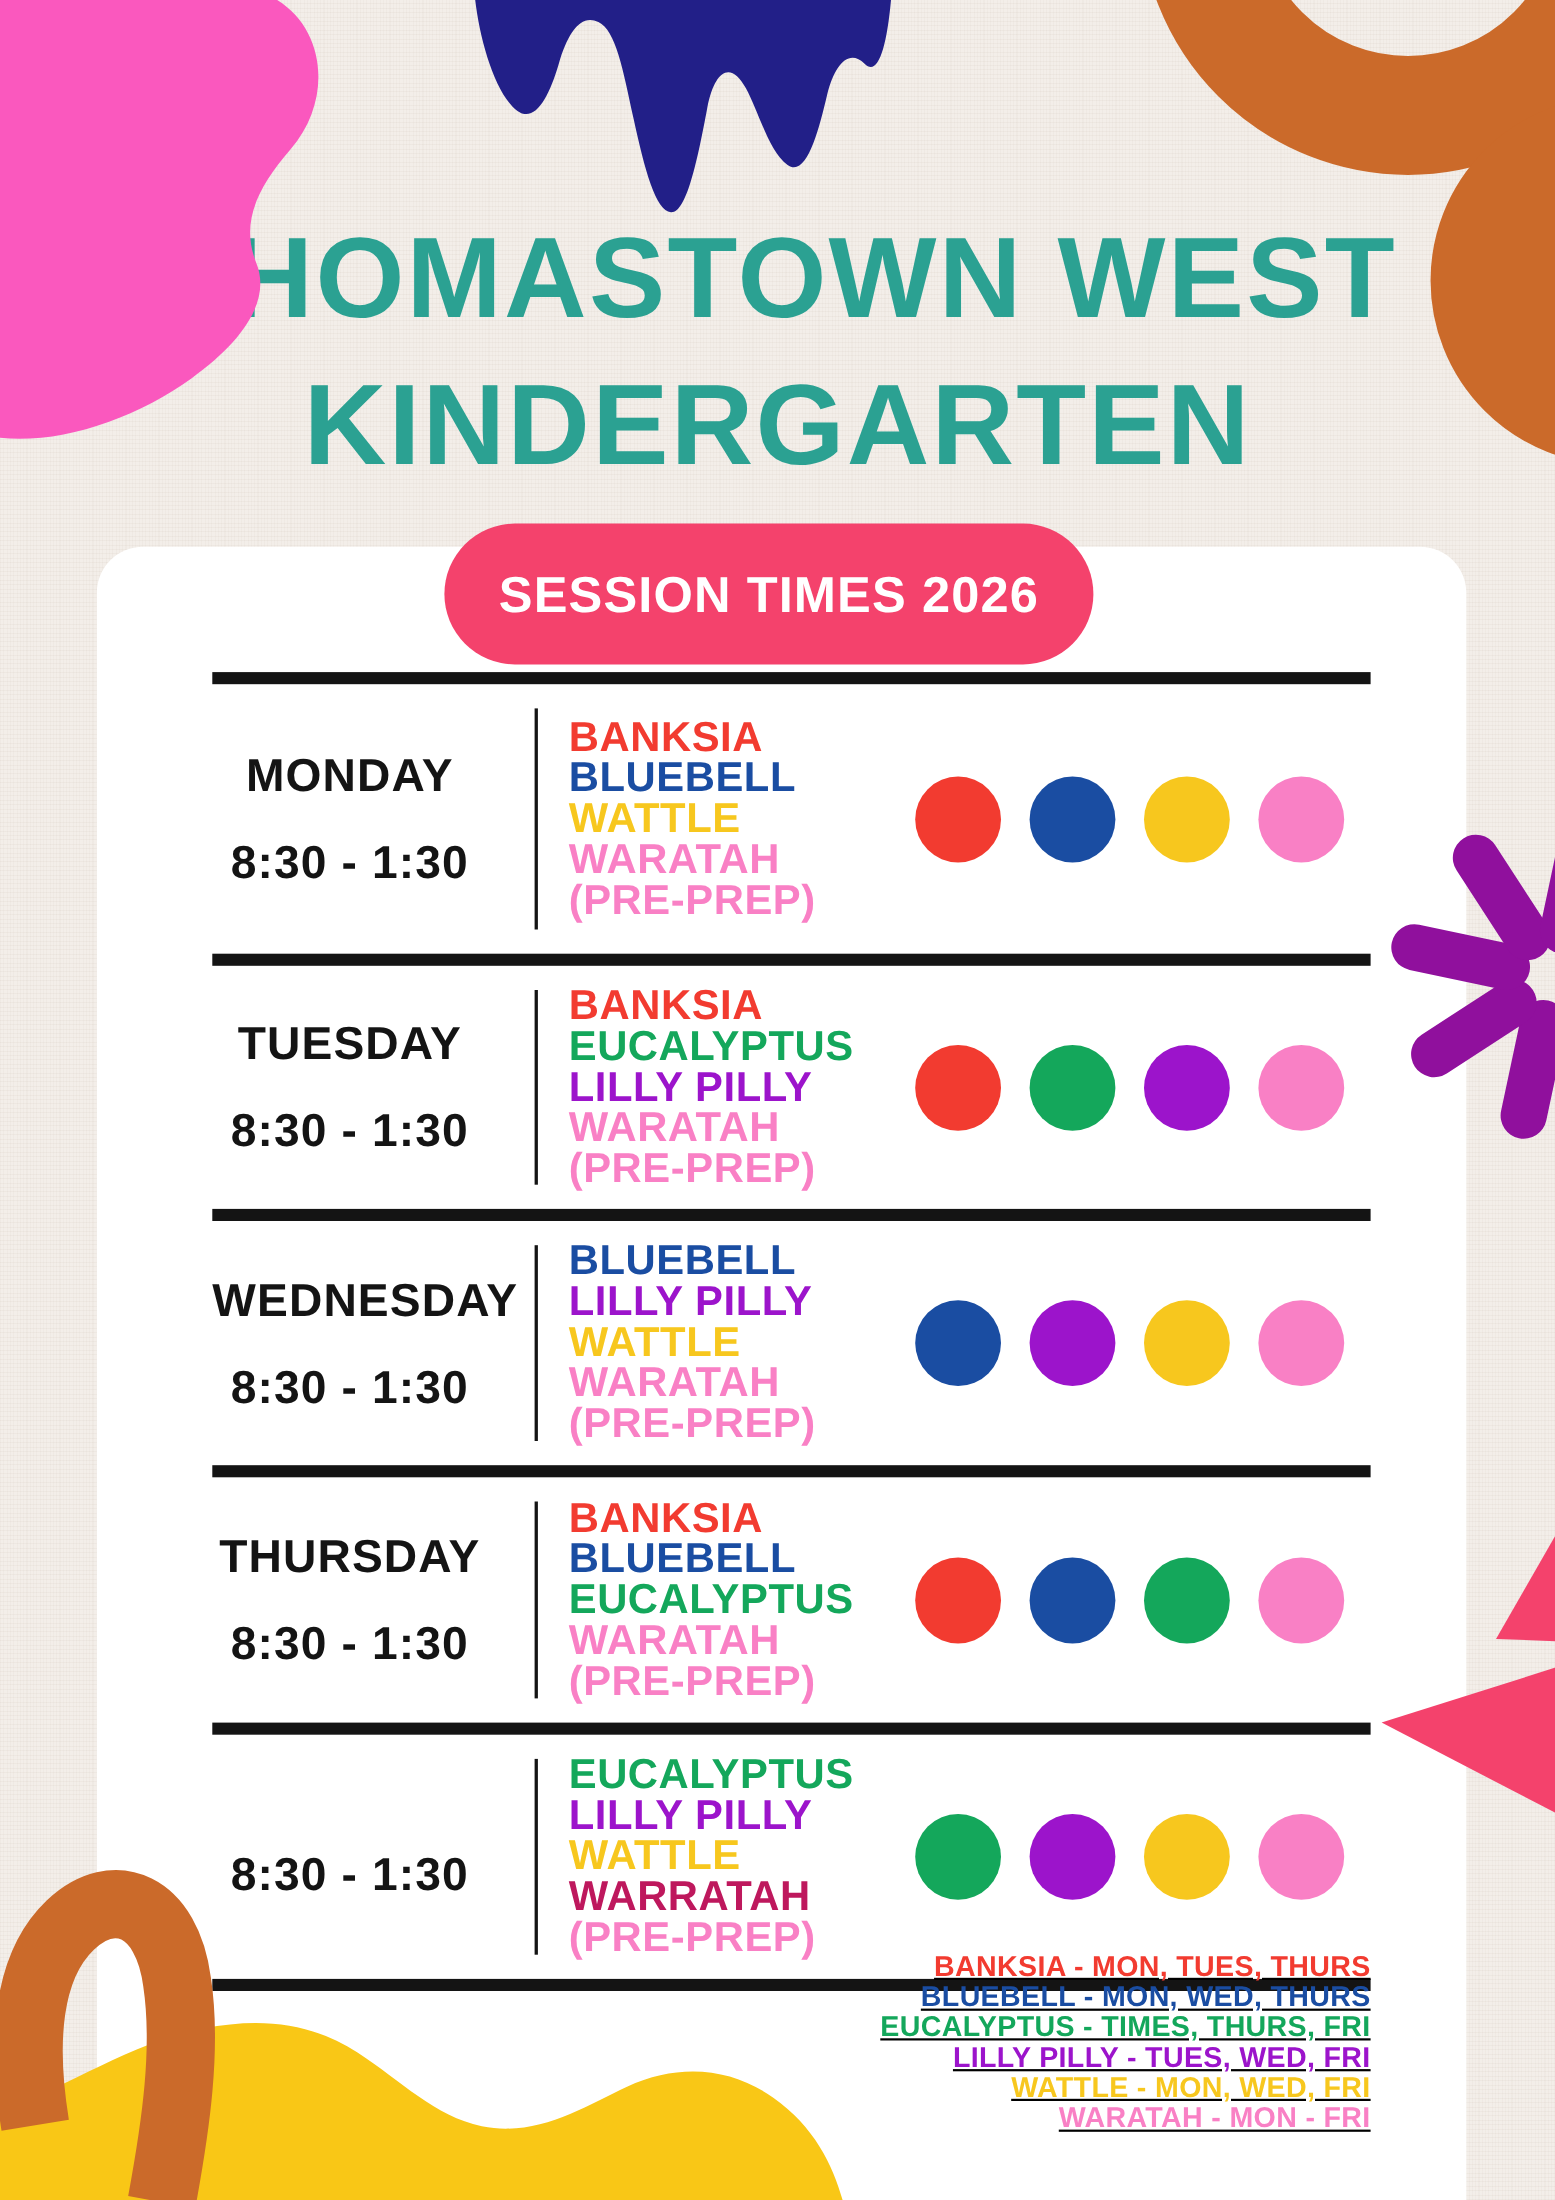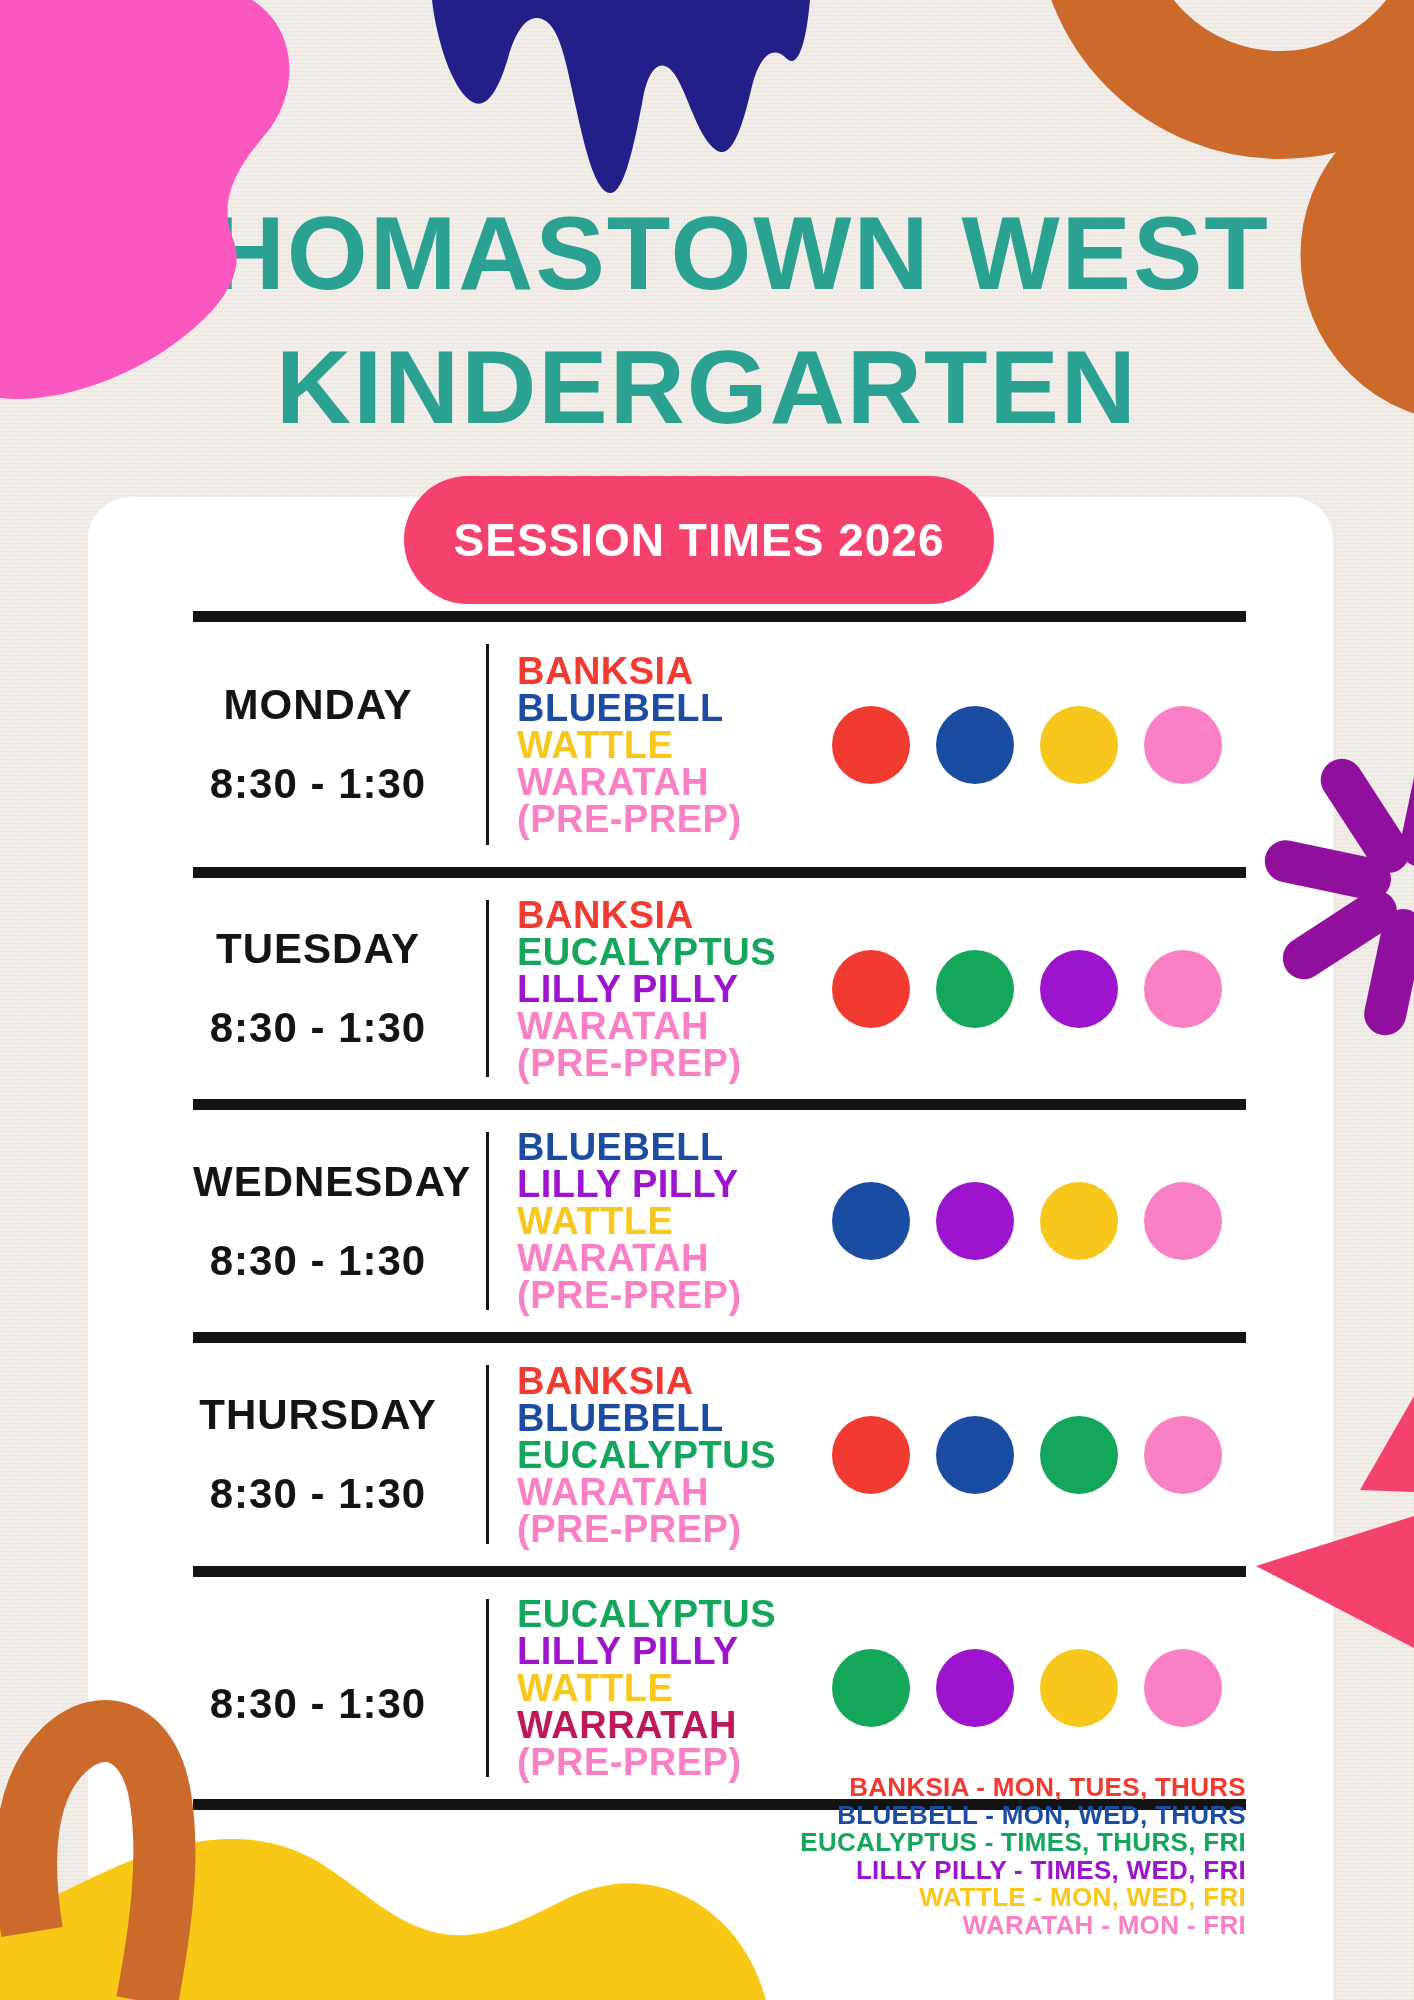"BANKSIA - MON, TUES, THURS" .legend { text-decoration: none -> underline }
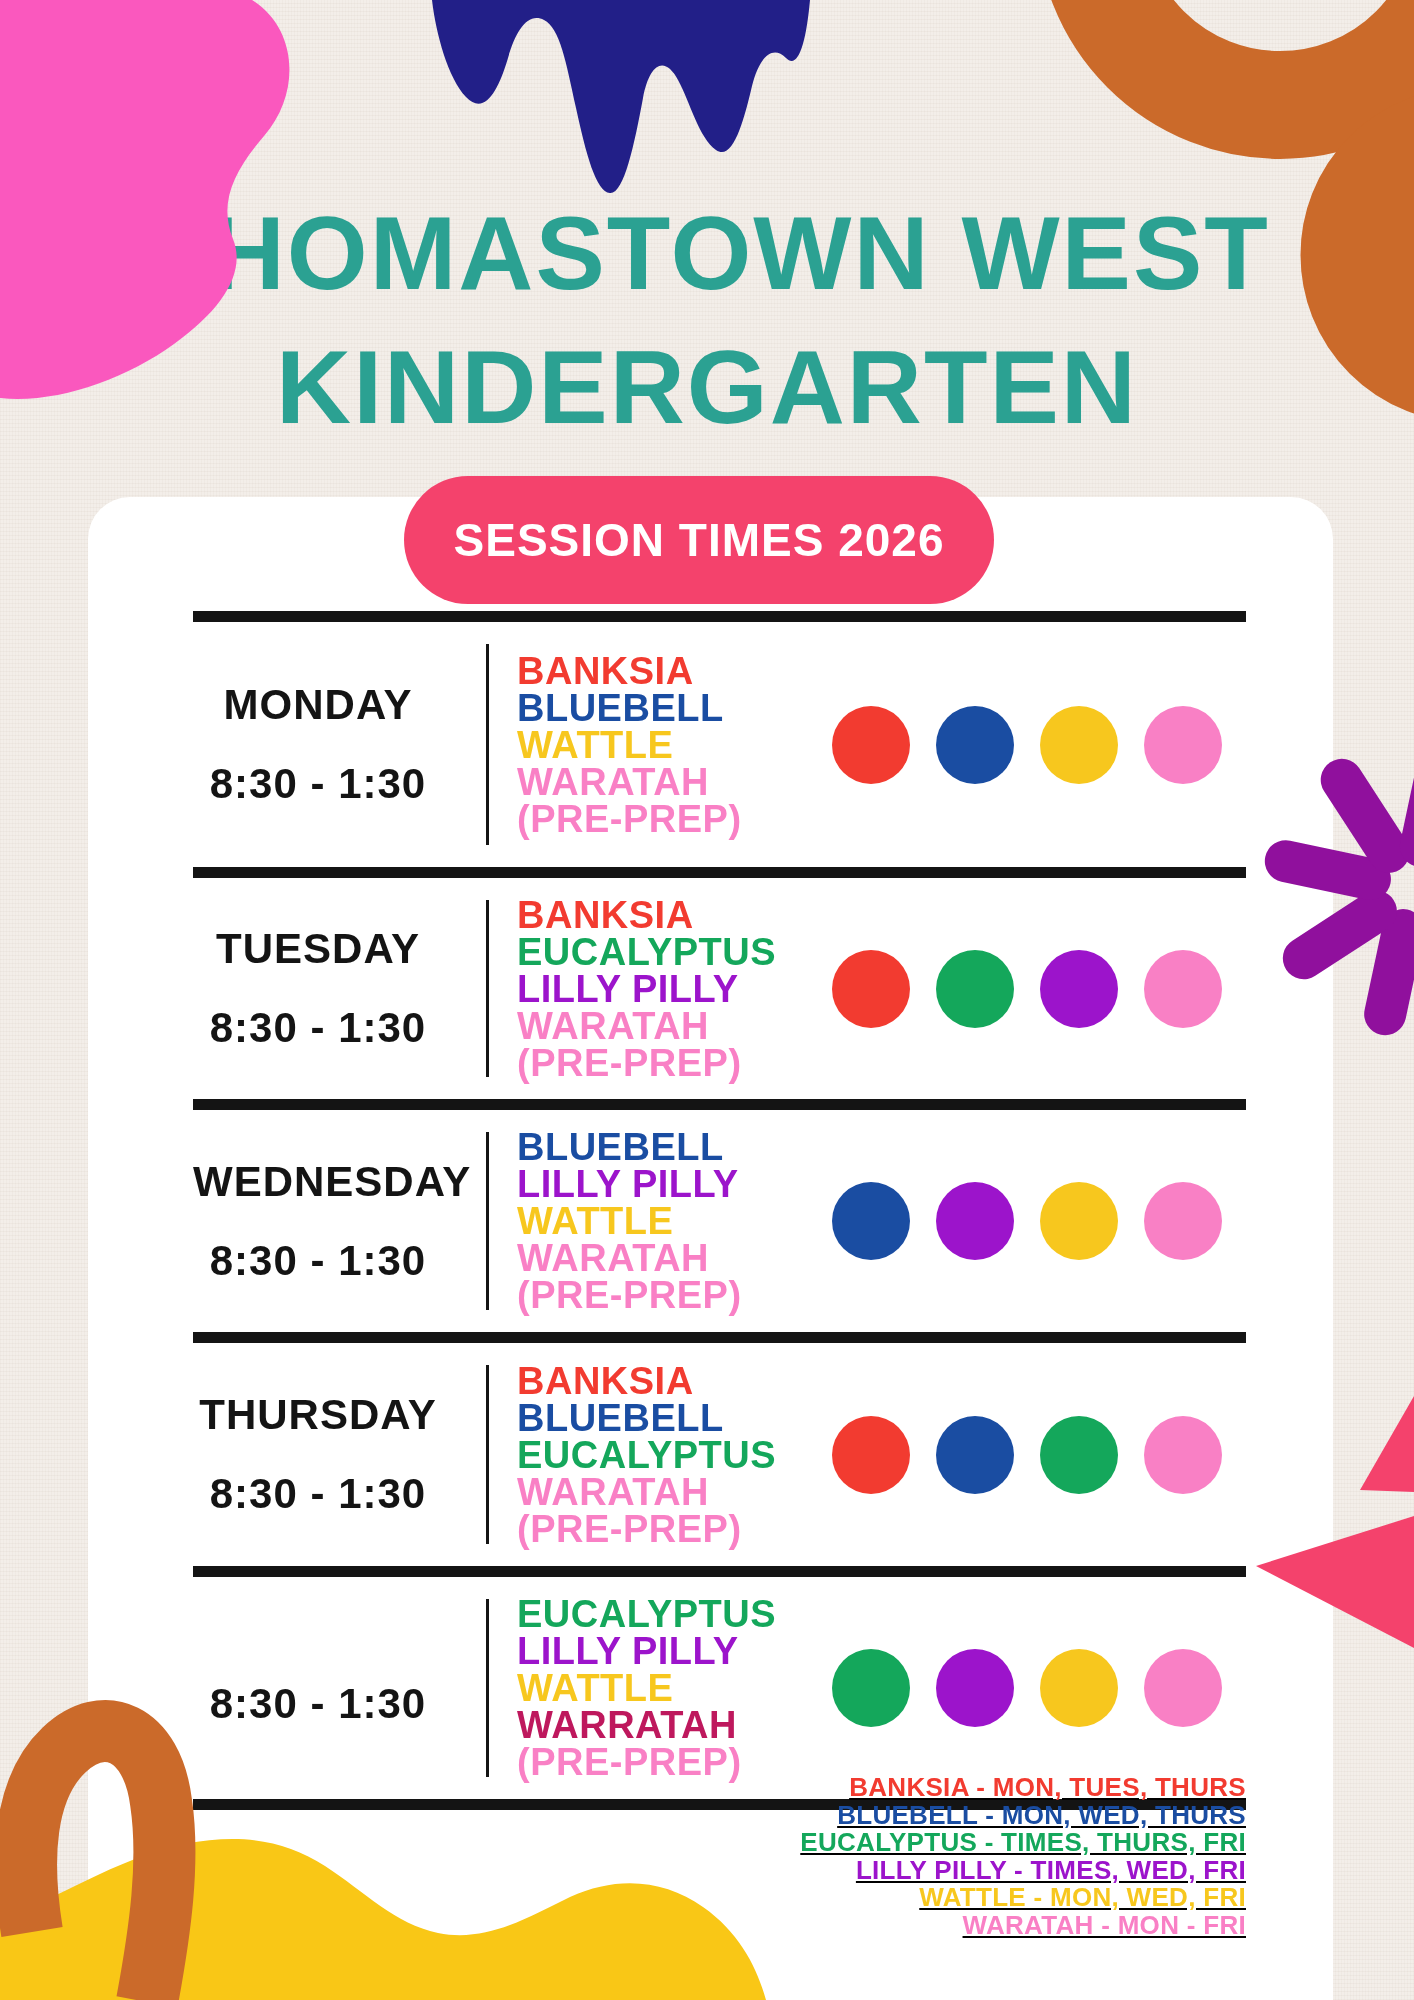"LILLY PILLY - TIMES, WED," div { text: TIMES -> TUES }
